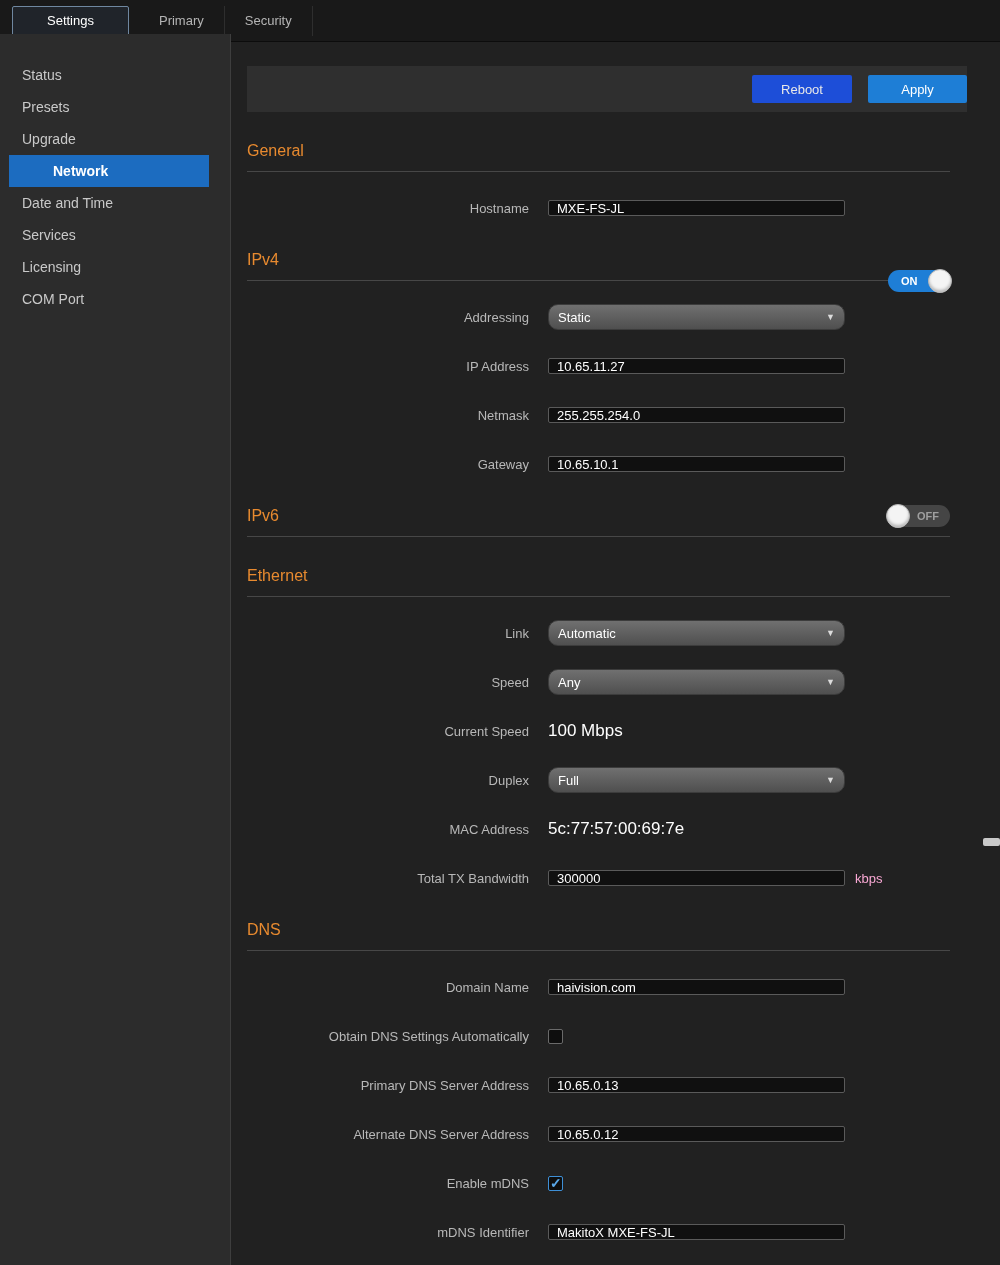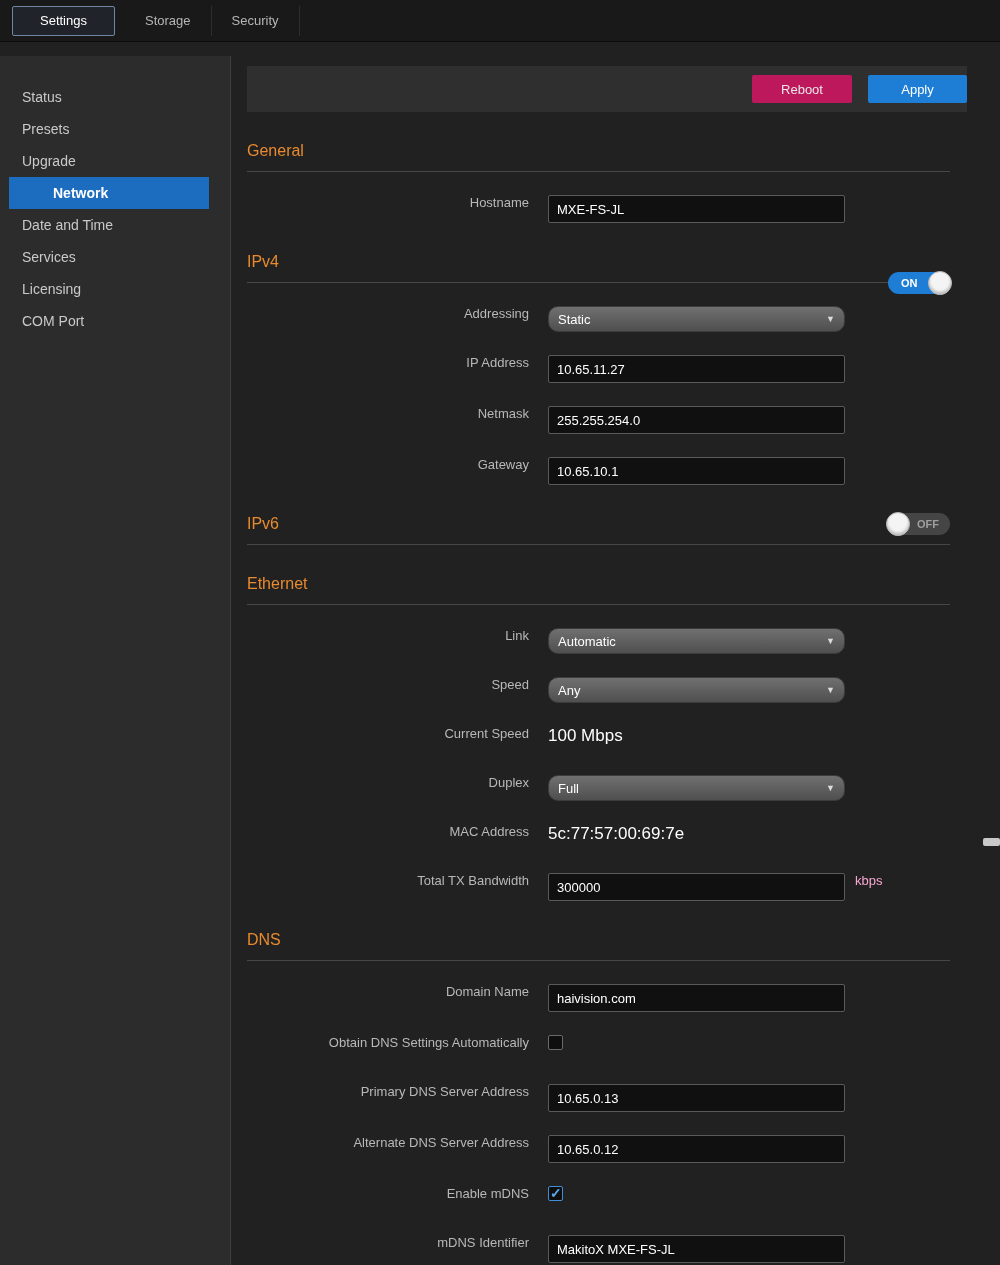"Settings" .tab.active { padding: 7px 27px -> 7px 34px }
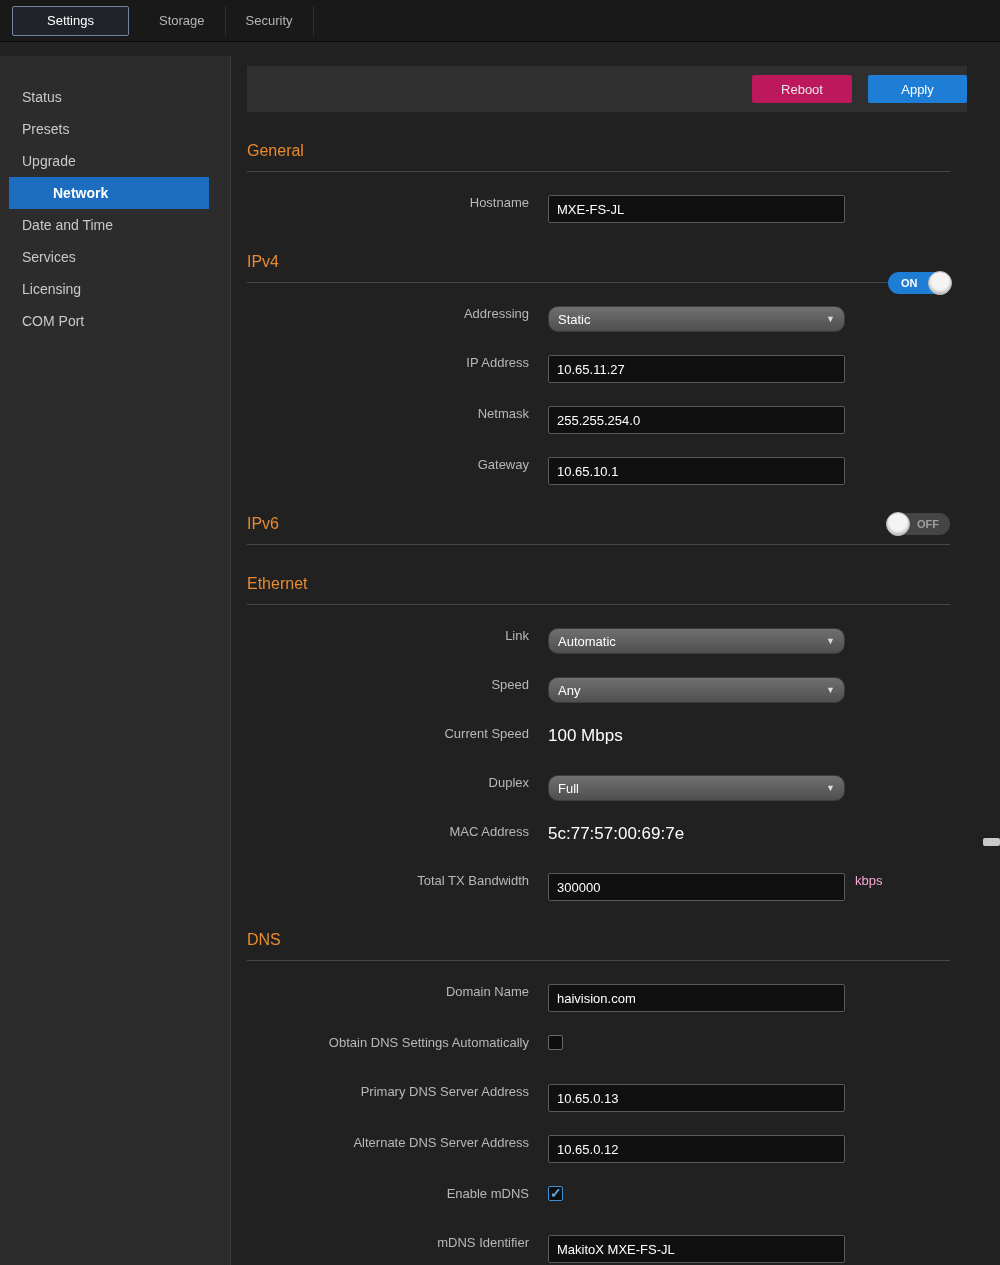"Storage" div.tab { text: Storage -> Primary }
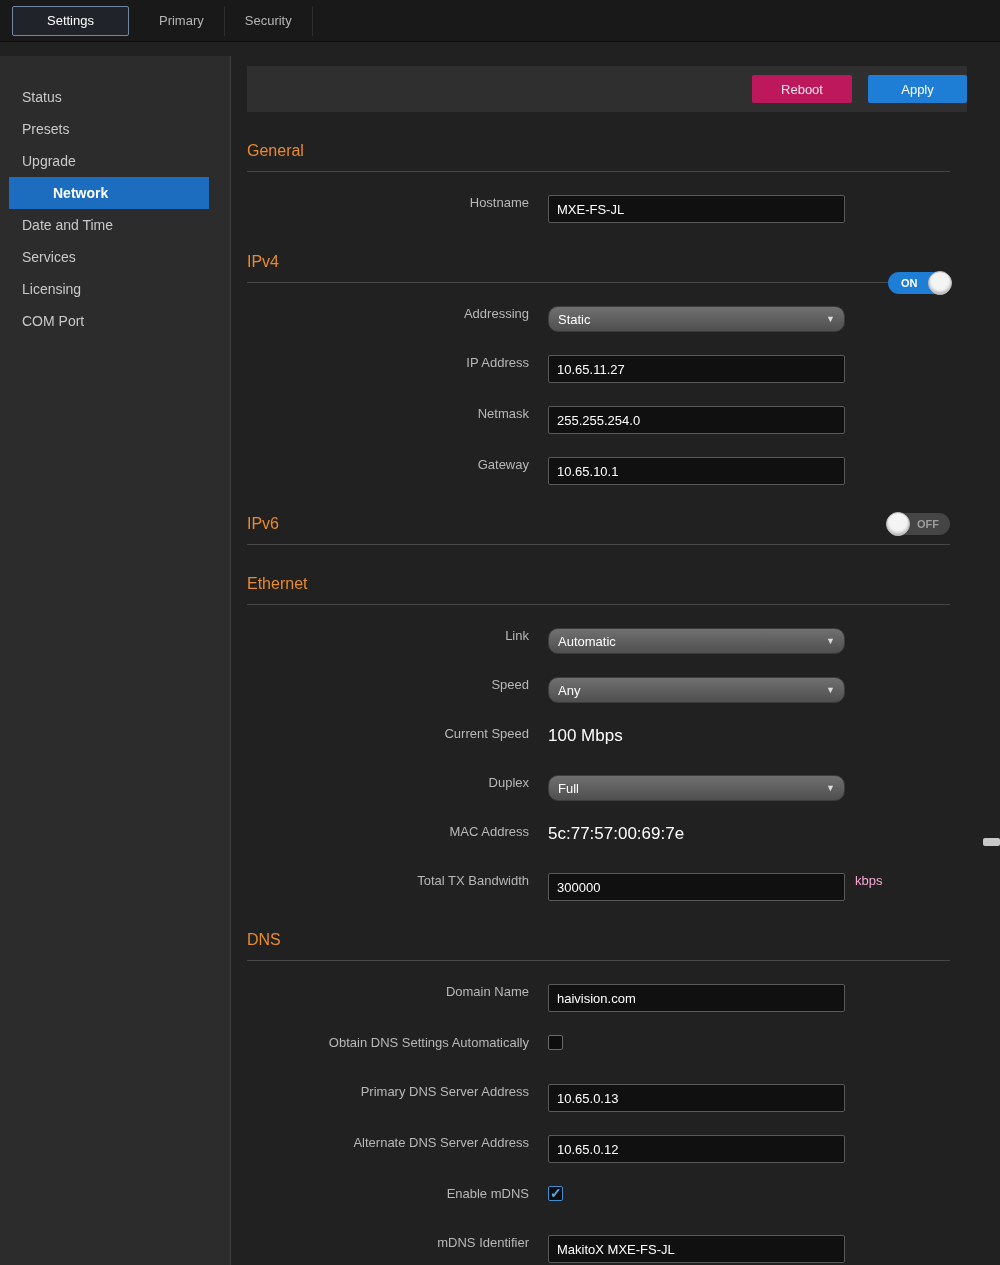"Status" .sidebar { top: 56px -> 34px }
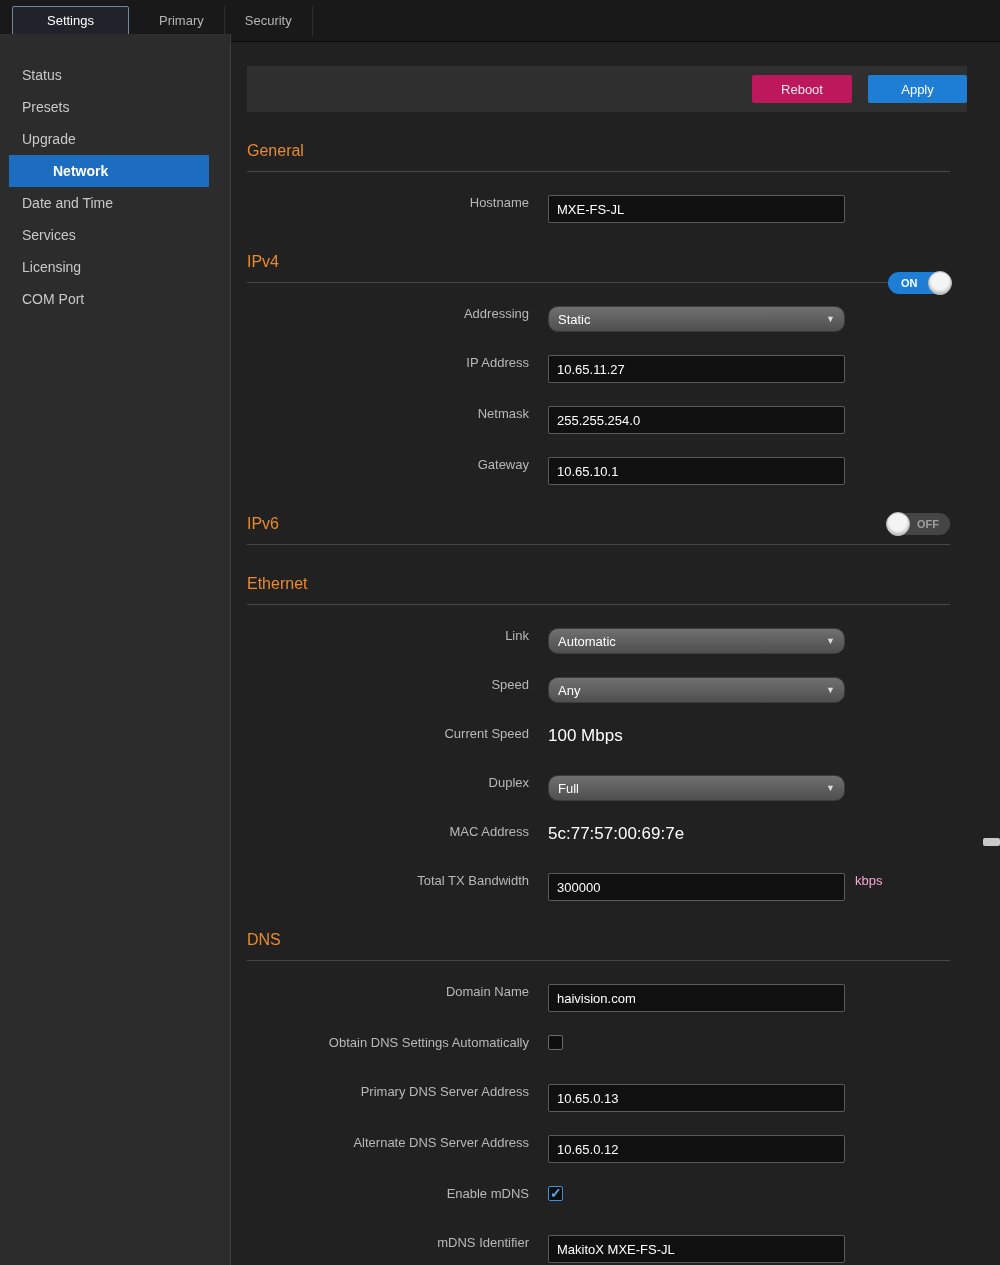"Reboot" .btn-reboot { background: #be185d -> #1d4ed8 }
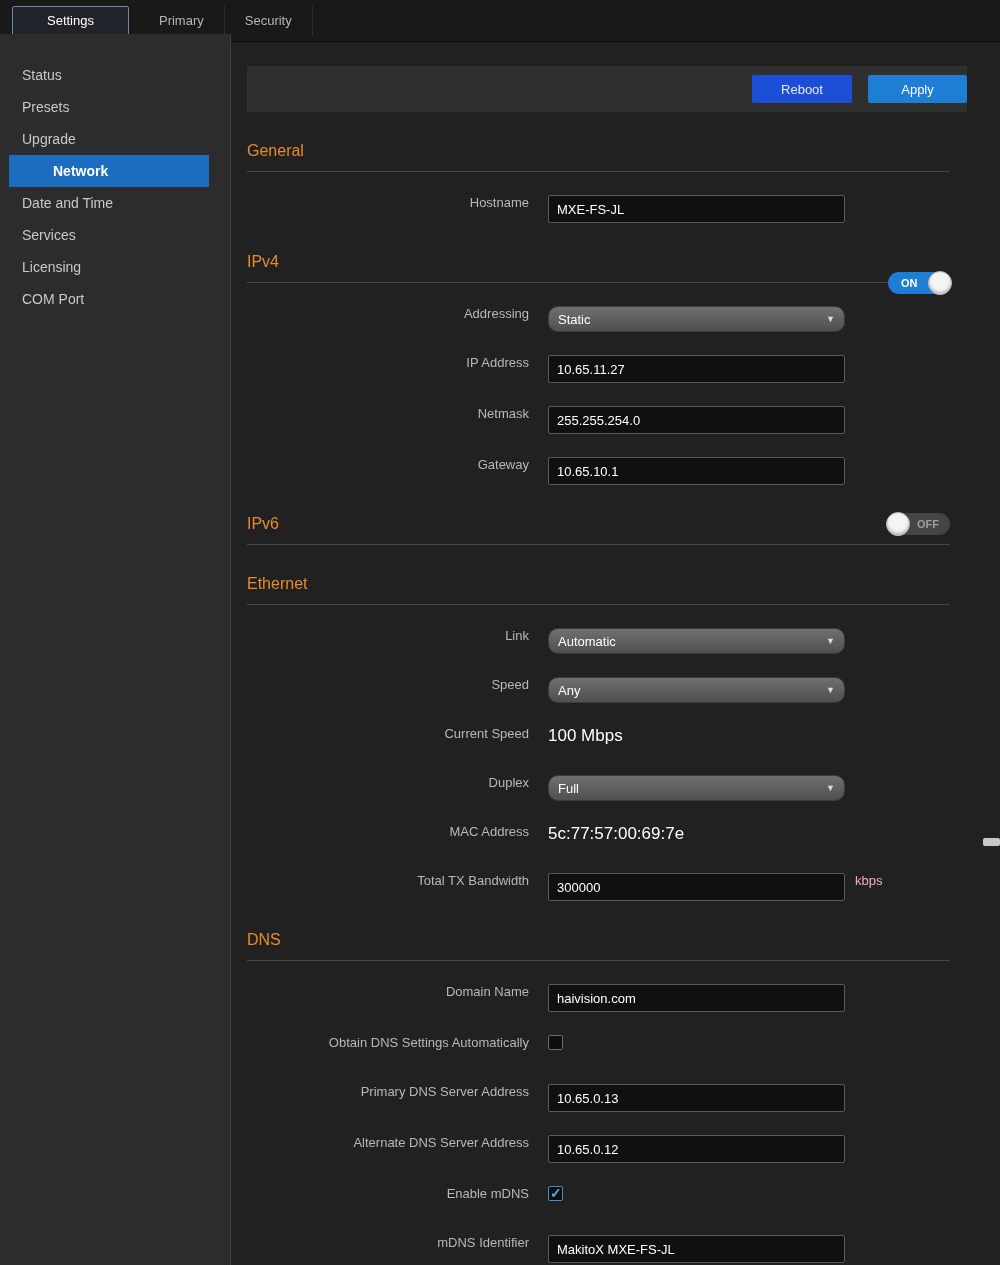"Hostname" .row { align-items: flex-start -> center }
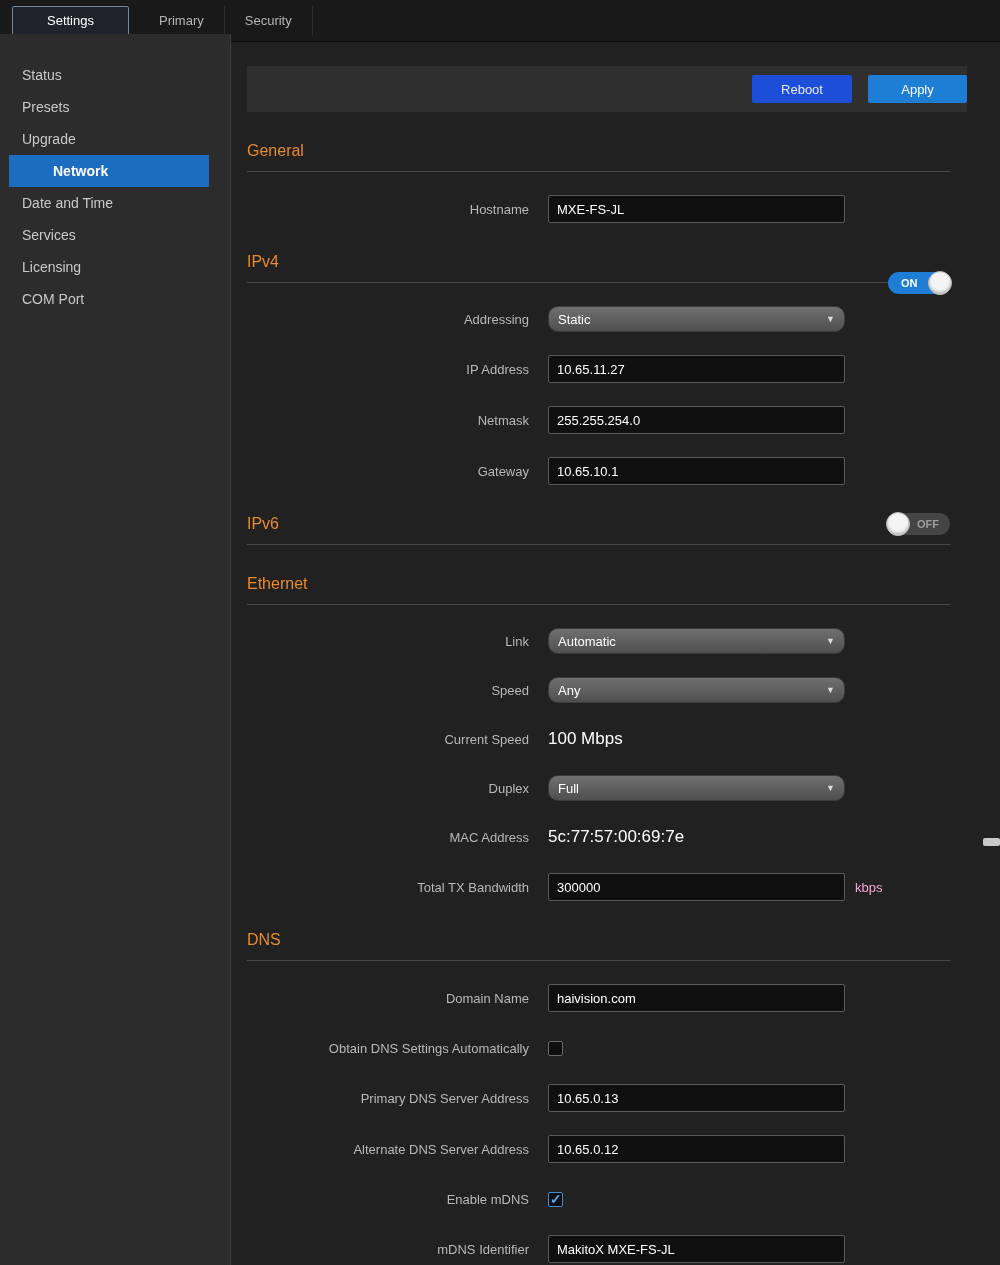"MXE-FS-JL" input.text { height: 28px -> 16px }
